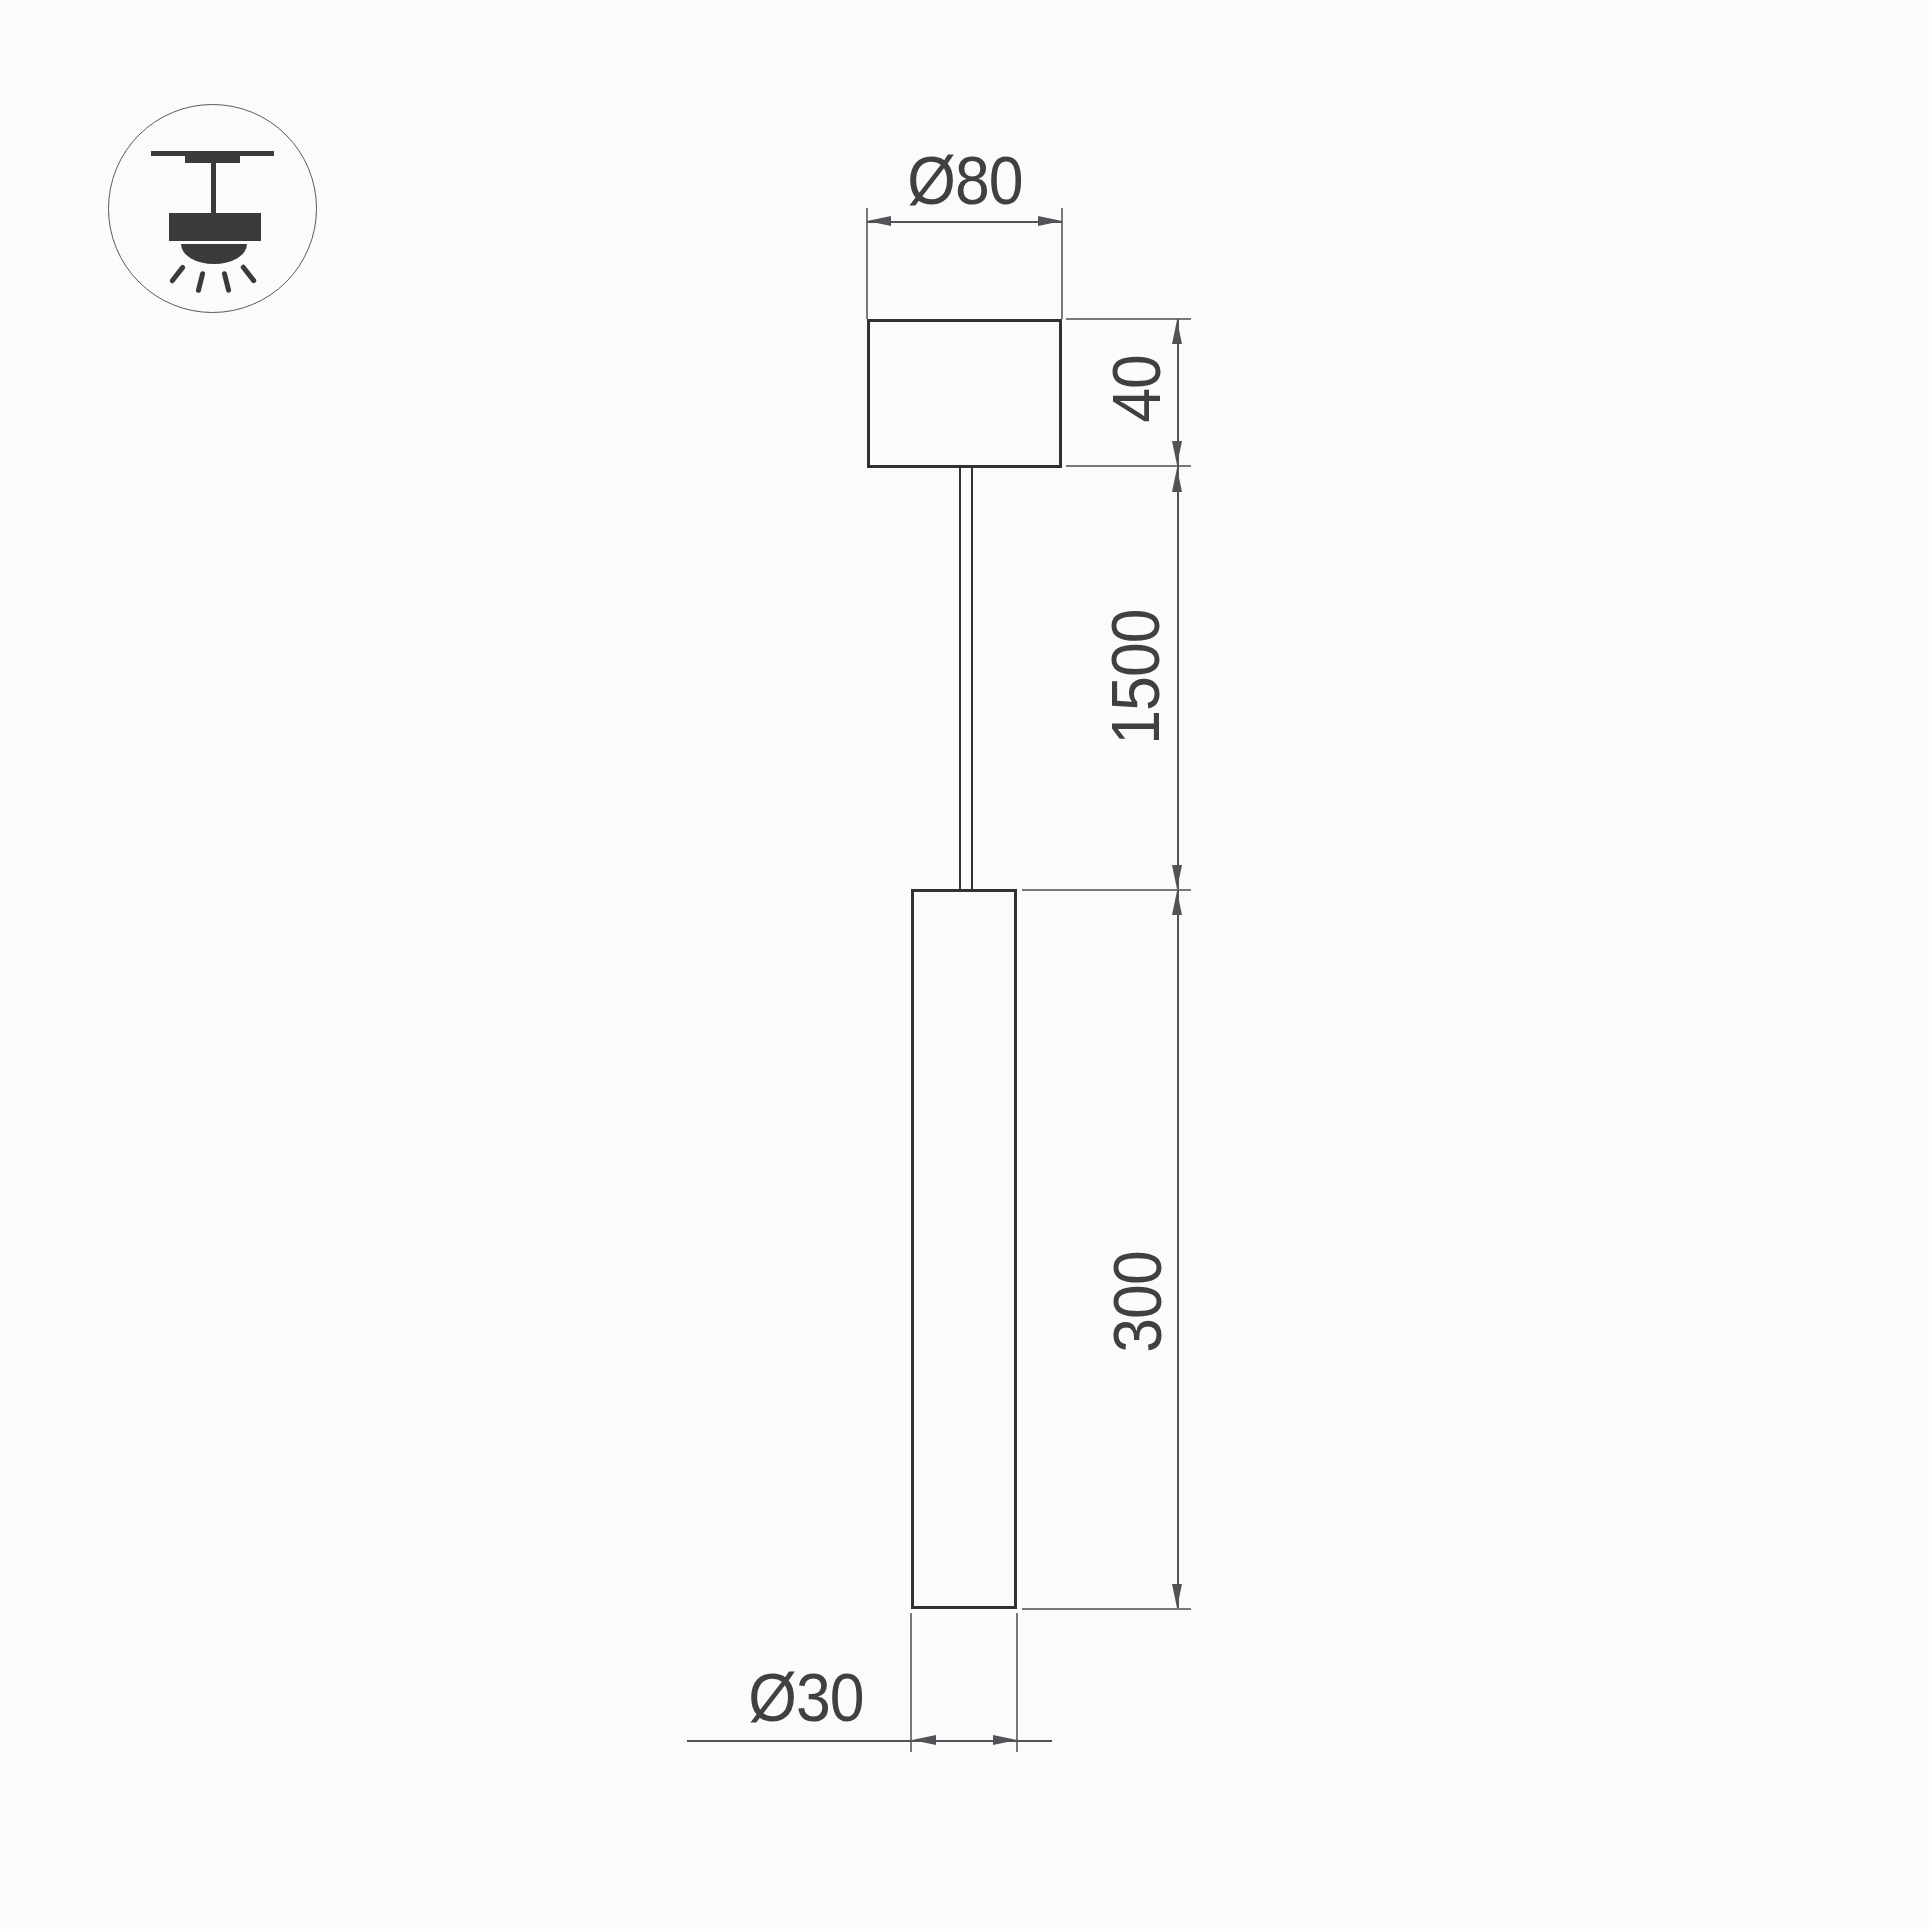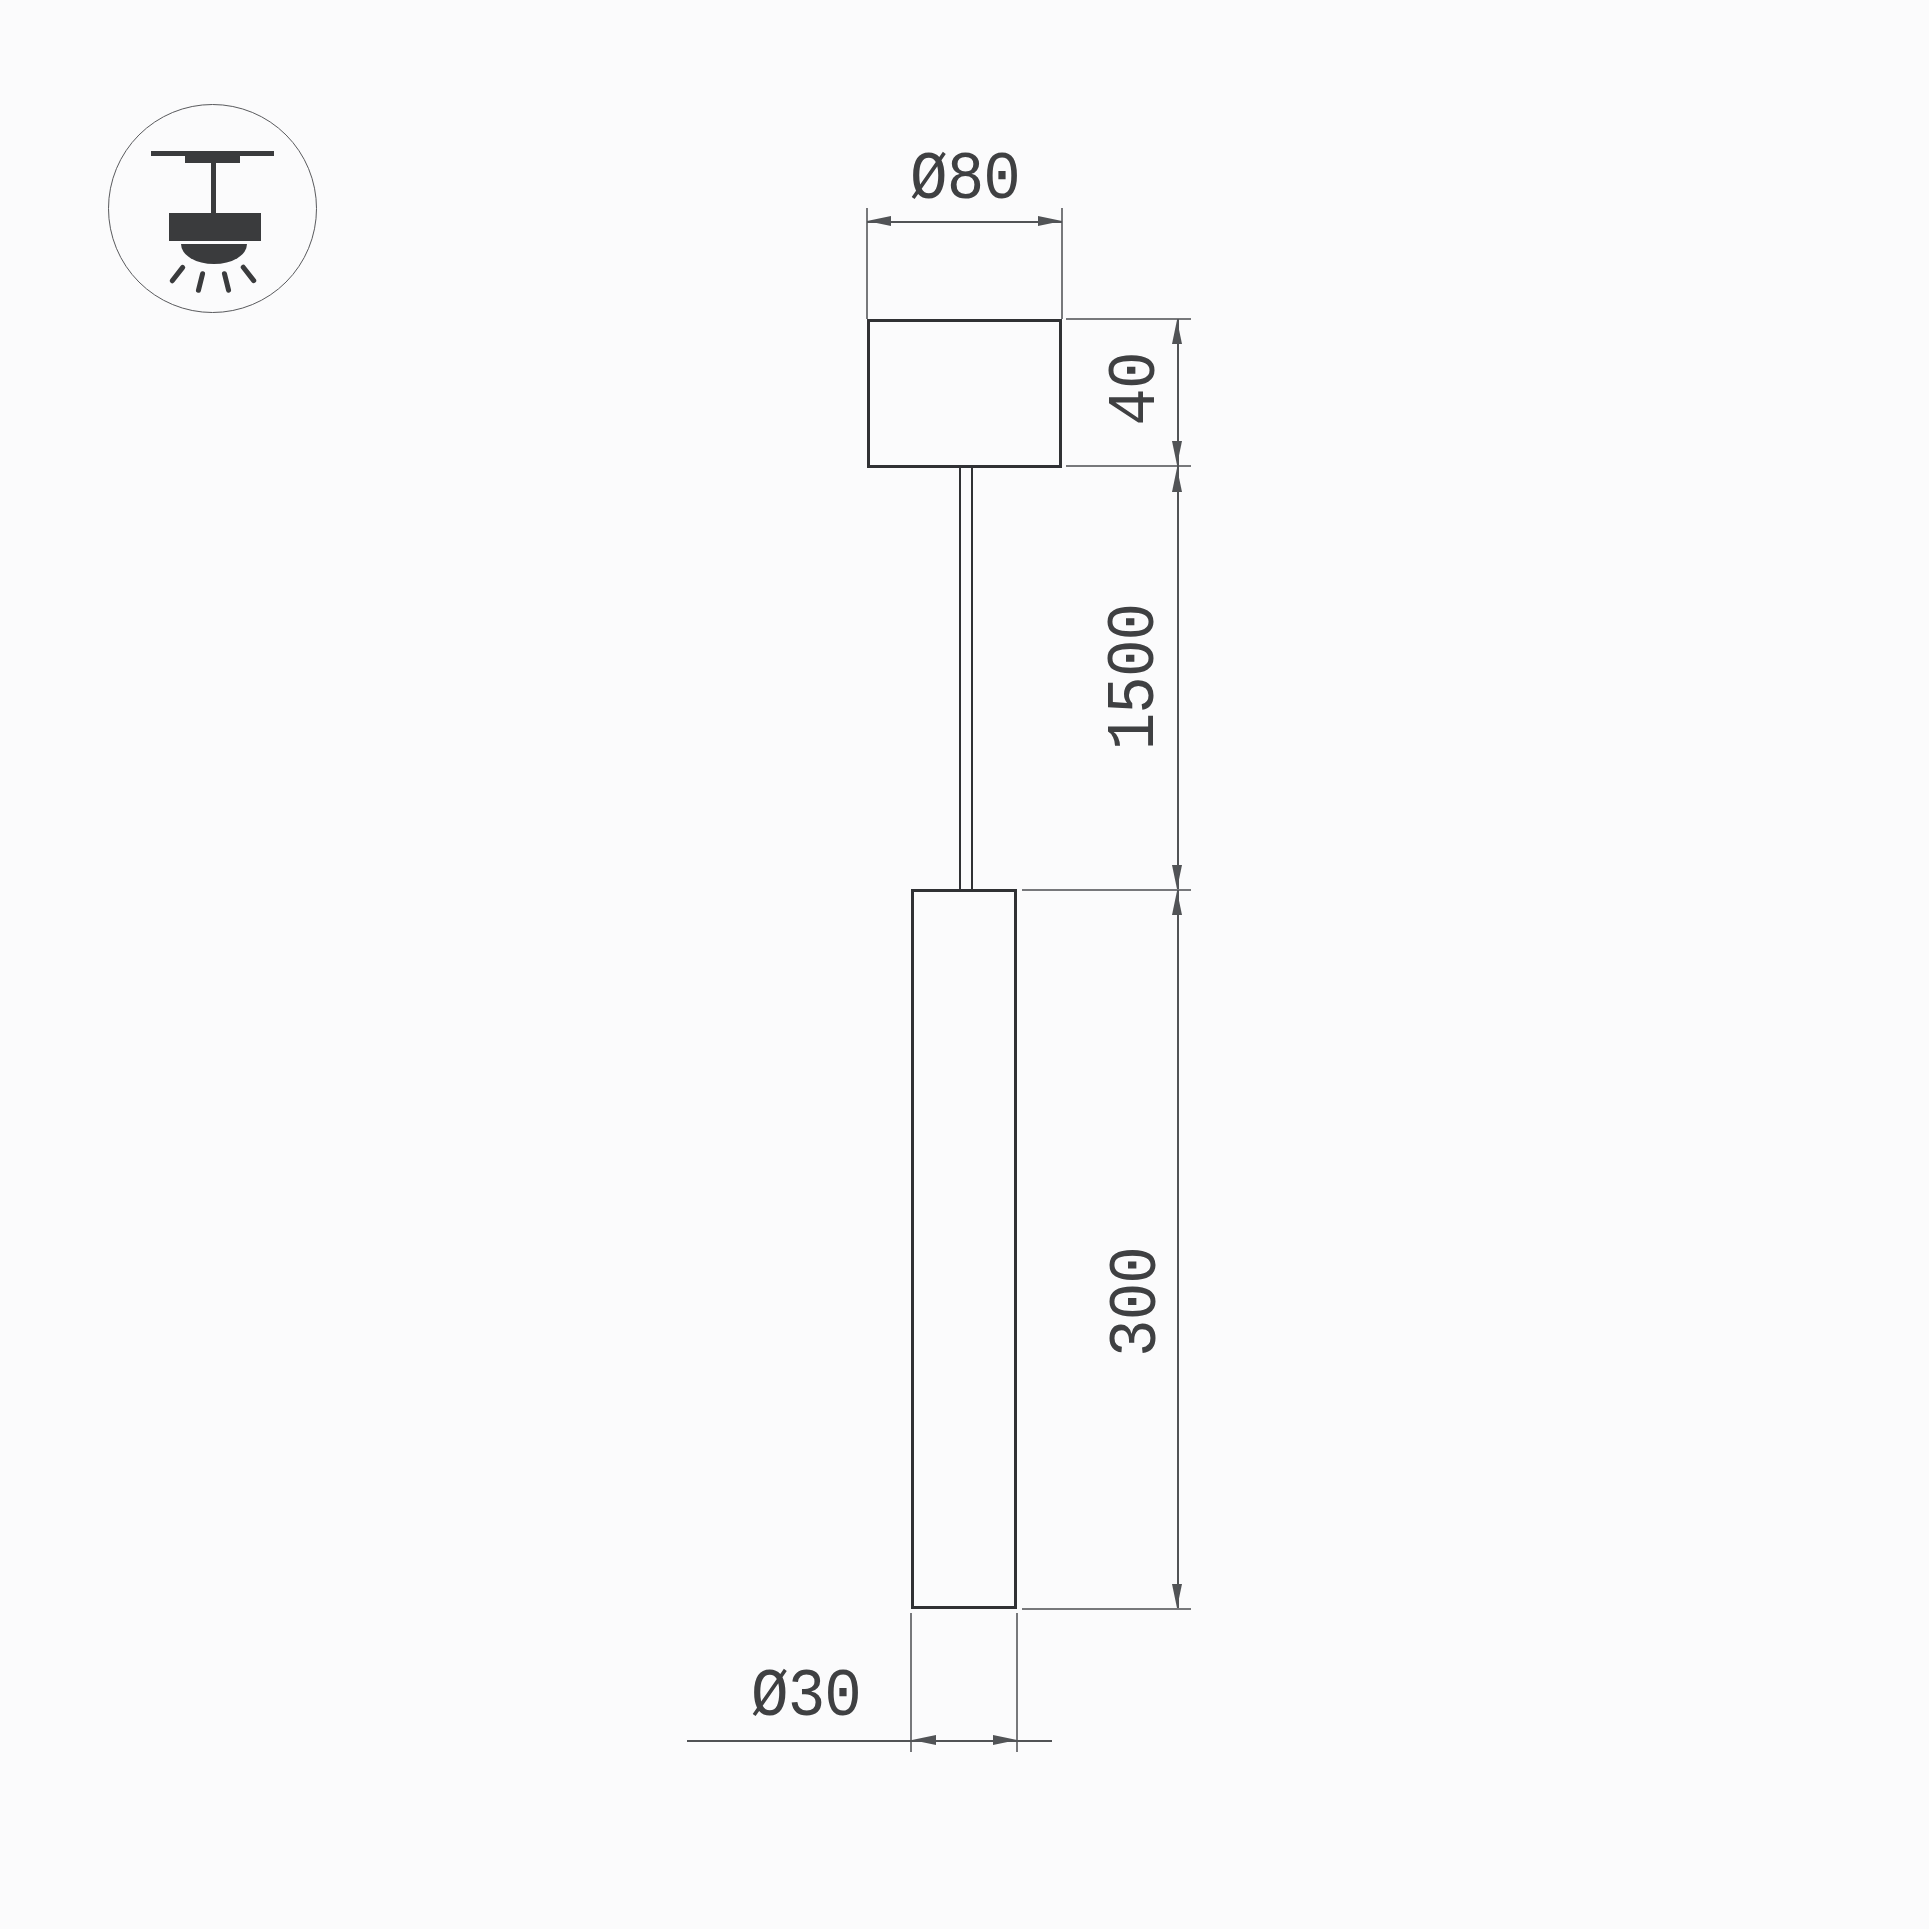"Ø80" #canvas { font-family: Liberation Mono, monospace -> Liberation Sans, sans-serif }
